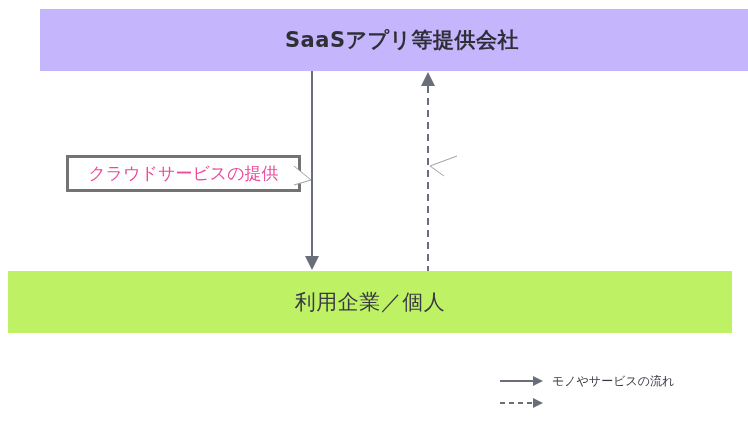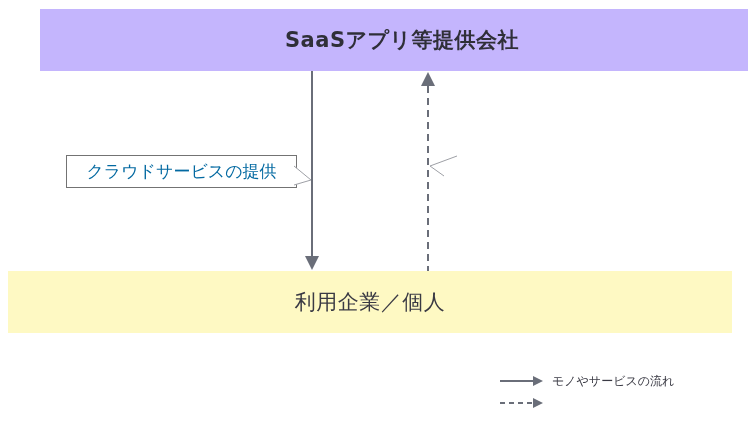"クラウドサービスの提供" .callout { border: 1px solid #737373 -> 3px solid #737373; color: #0369a1 -> #ec4899 }
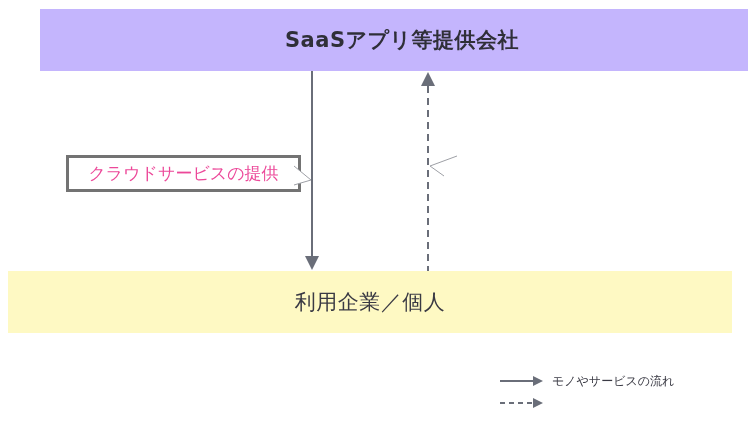"利用企業／個人" .banner.user { background: #fef9c3 -> #bef264 }
